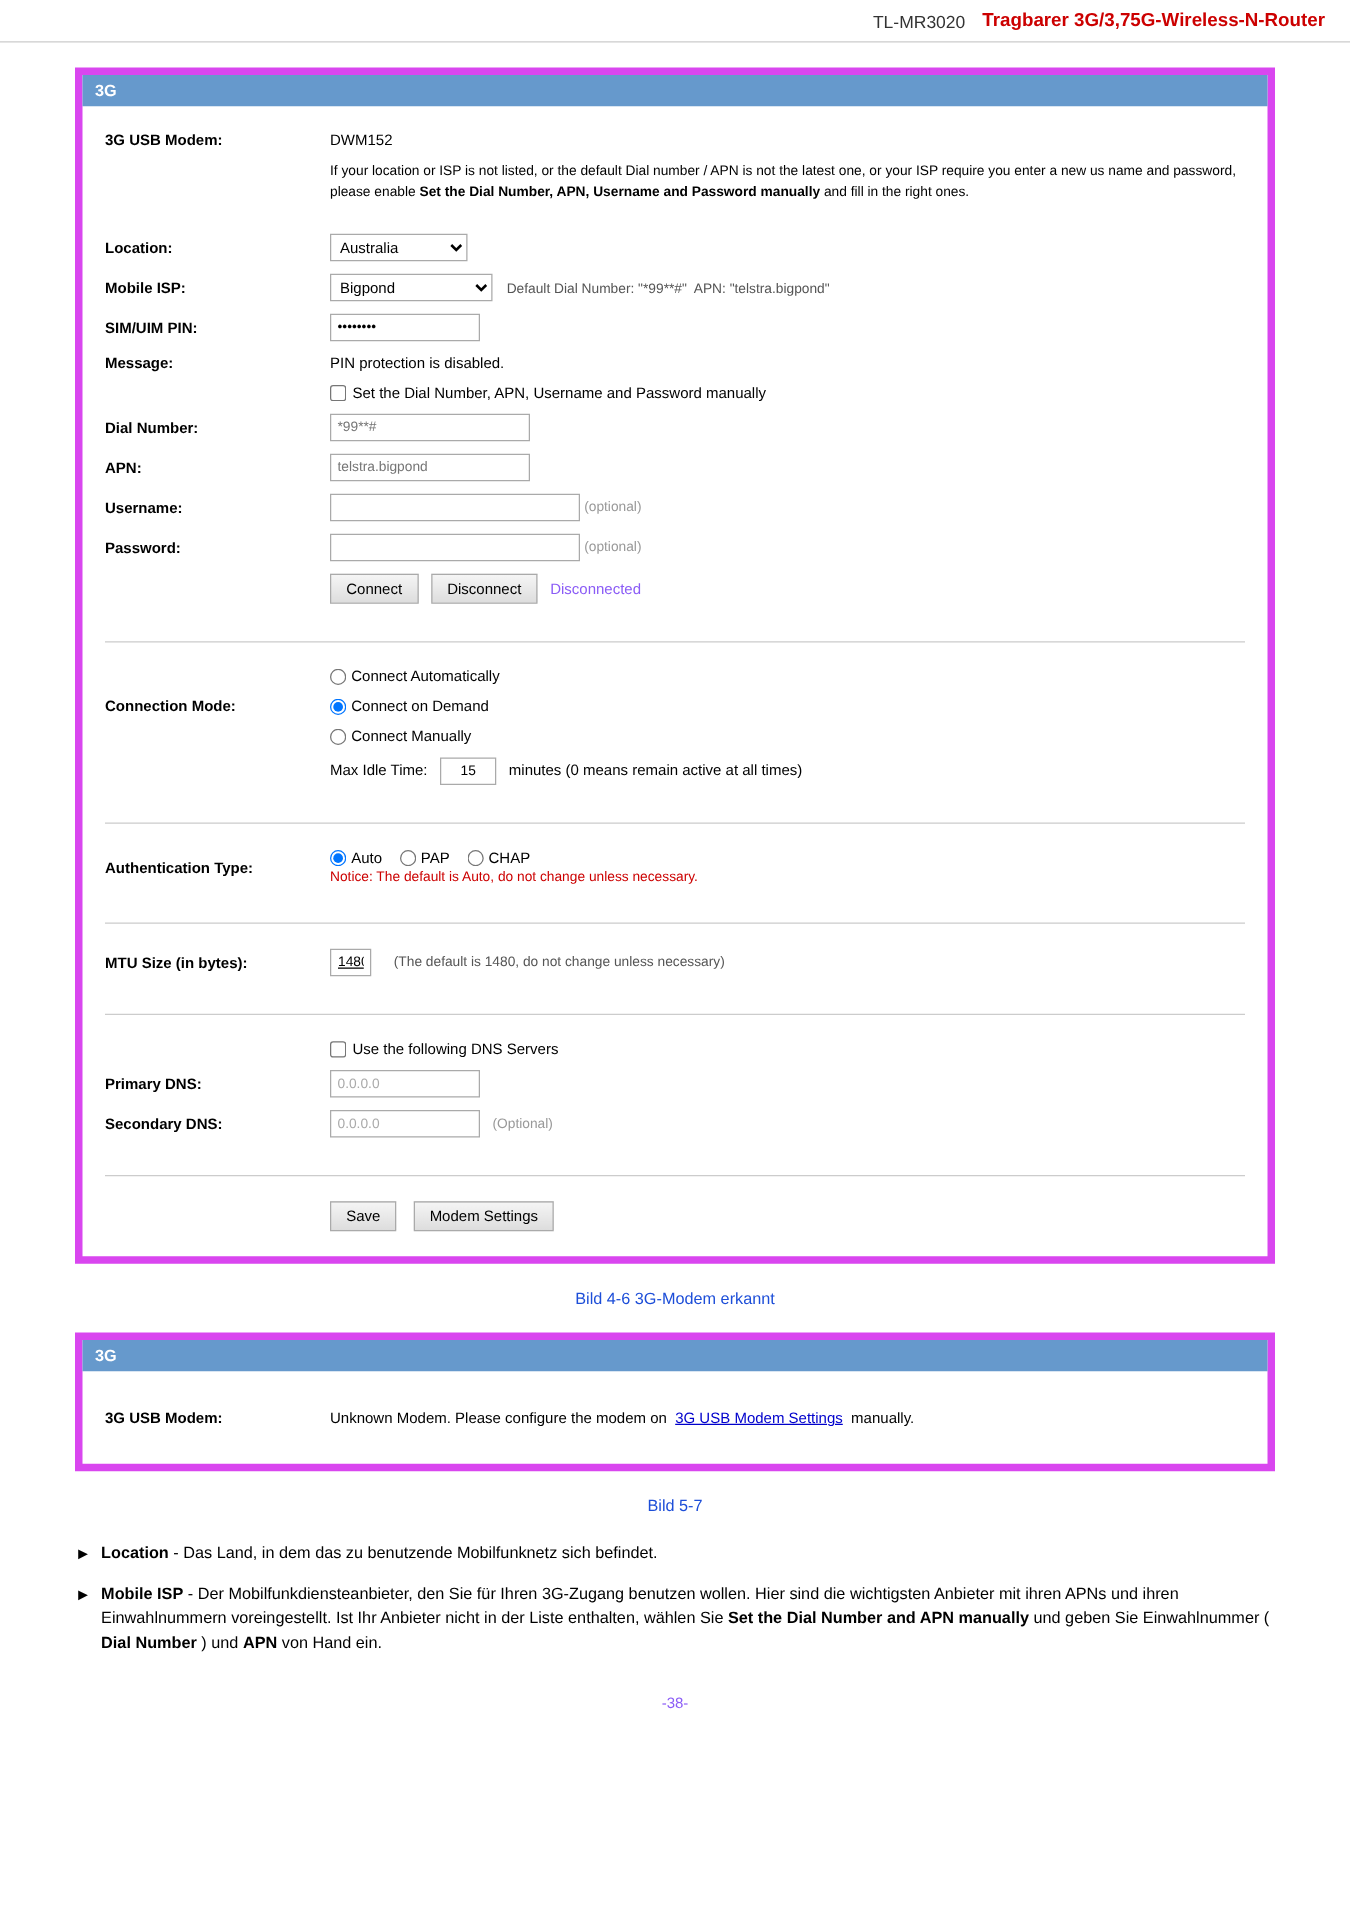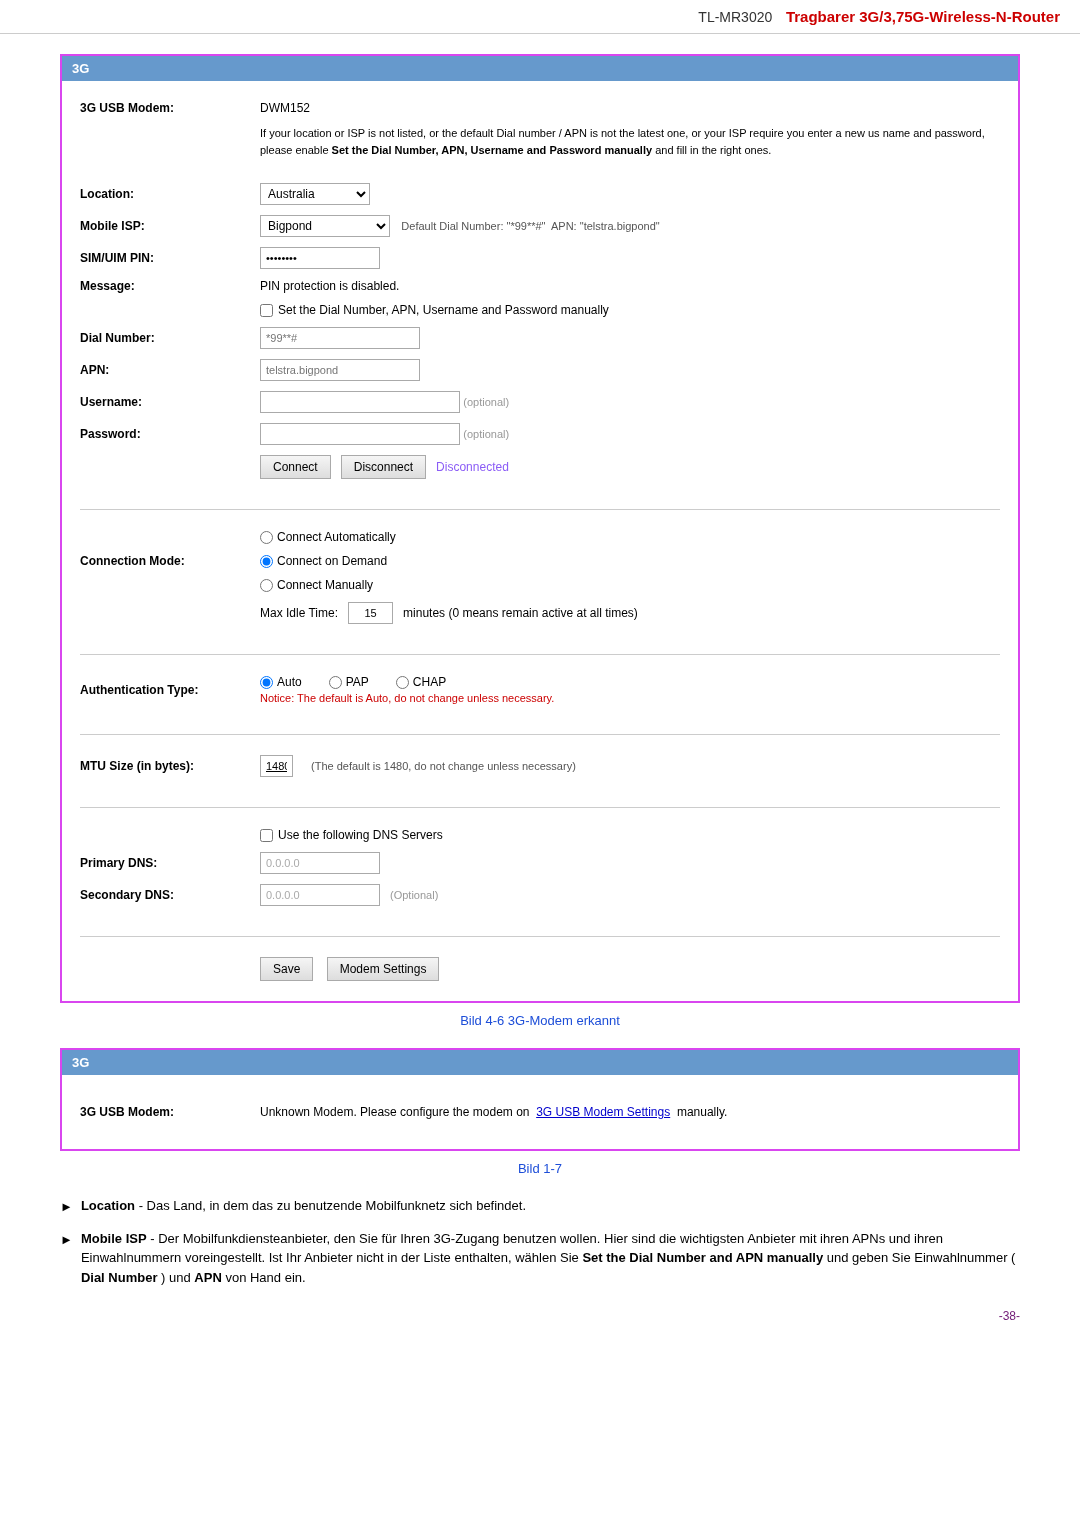"3G" .panel { border: 2px solid #d946ef -> 6px solid #d946ef; margin-bottom: none -> 20px }
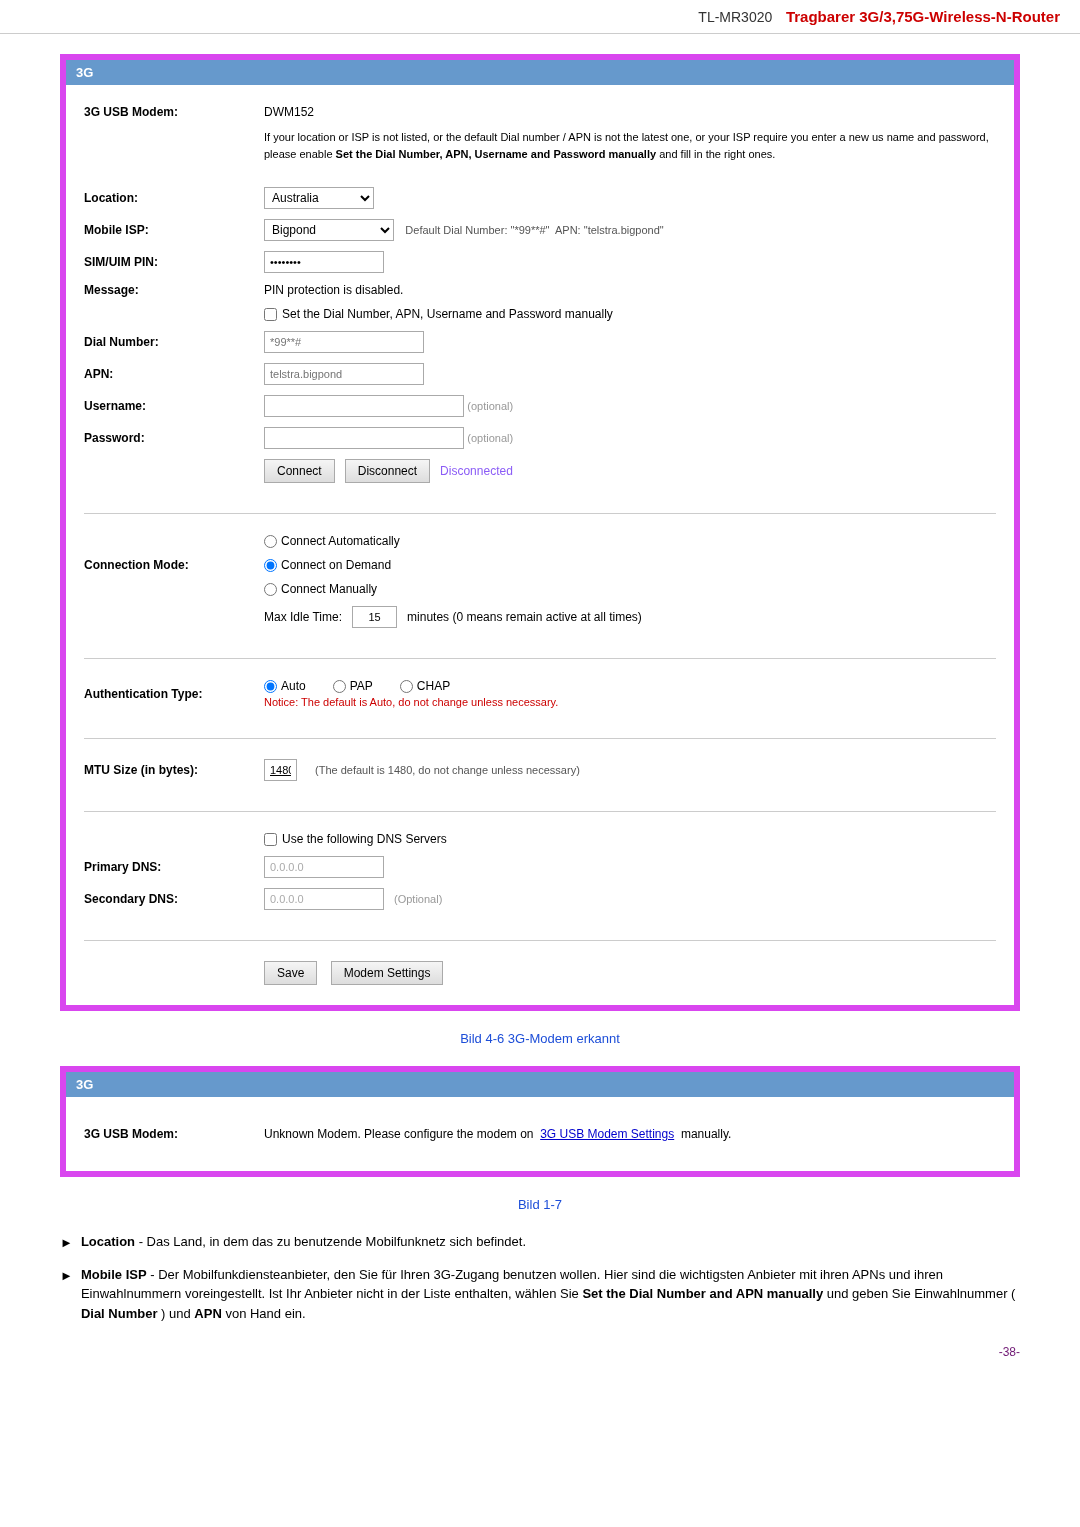"Auto" .radio-group { gap: 27px -> 14px }
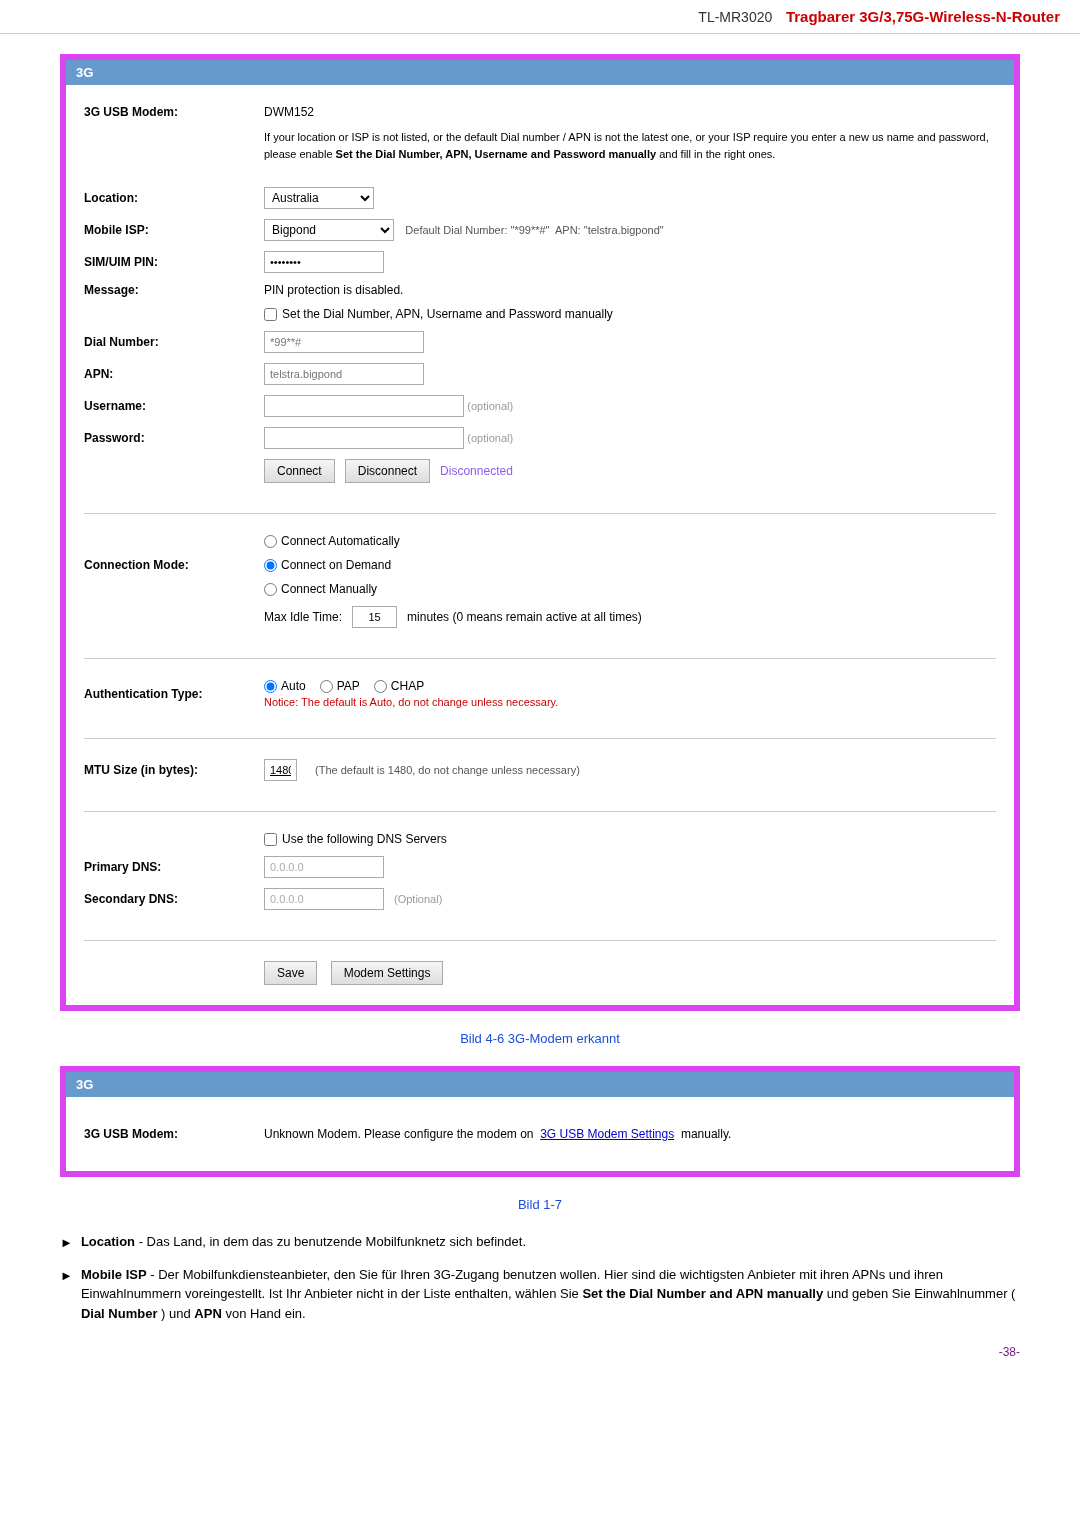"Bild 1-7" div.figure-caption { text: 1-7 -> 5-7 }
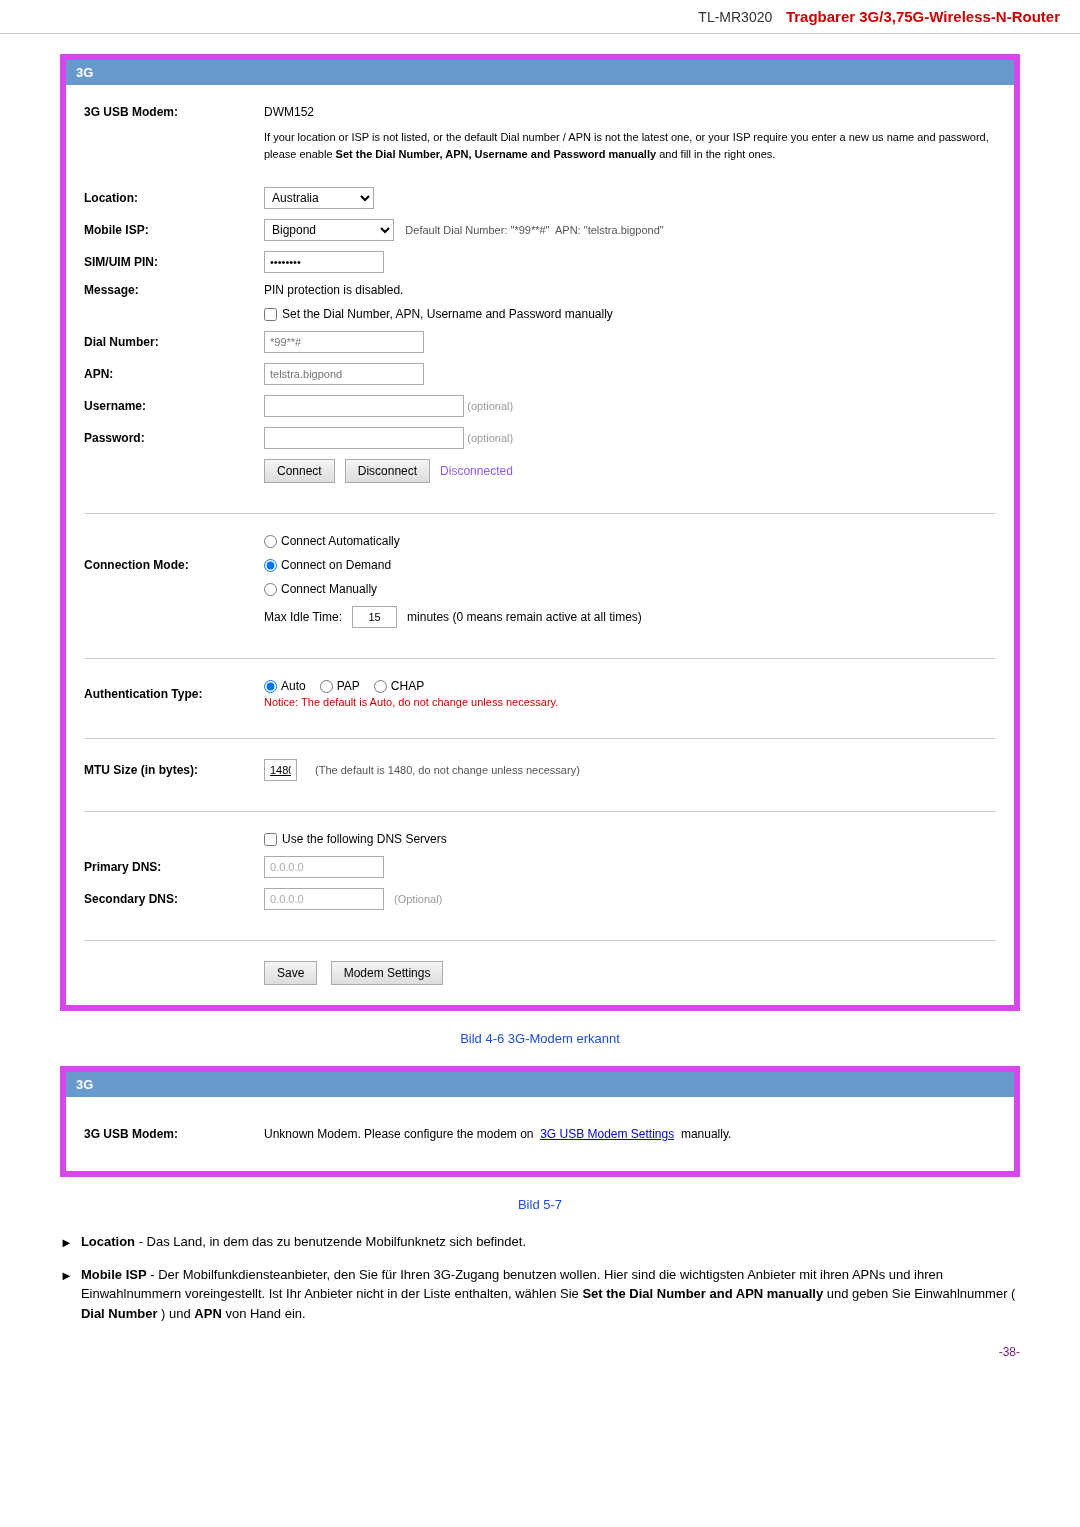"-38-" .page-number { color: #701a75 -> #8b5cf6; margin-top: 22px -> 32px; text-align: right -> center }
